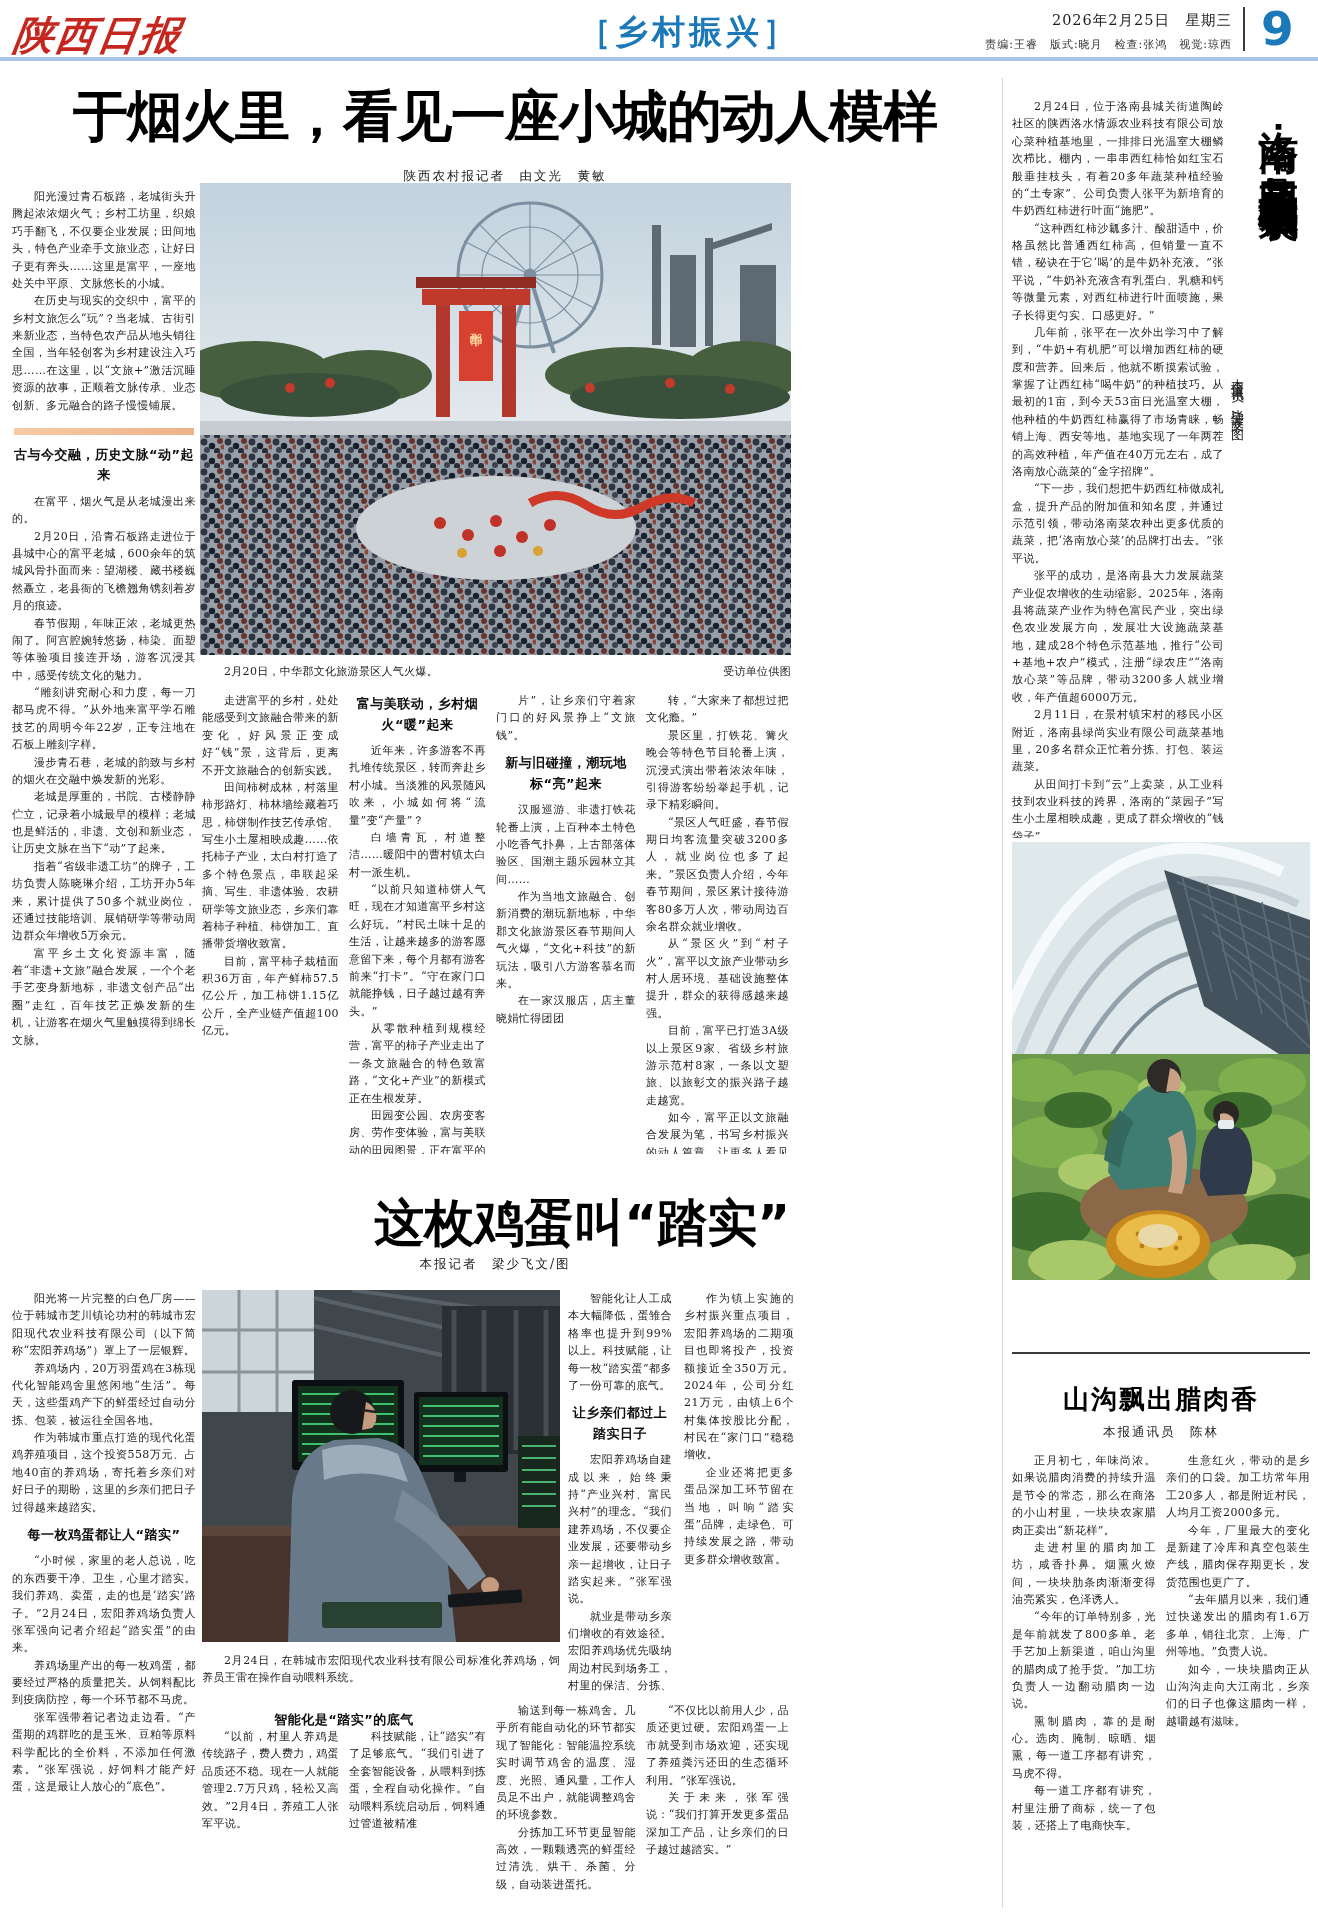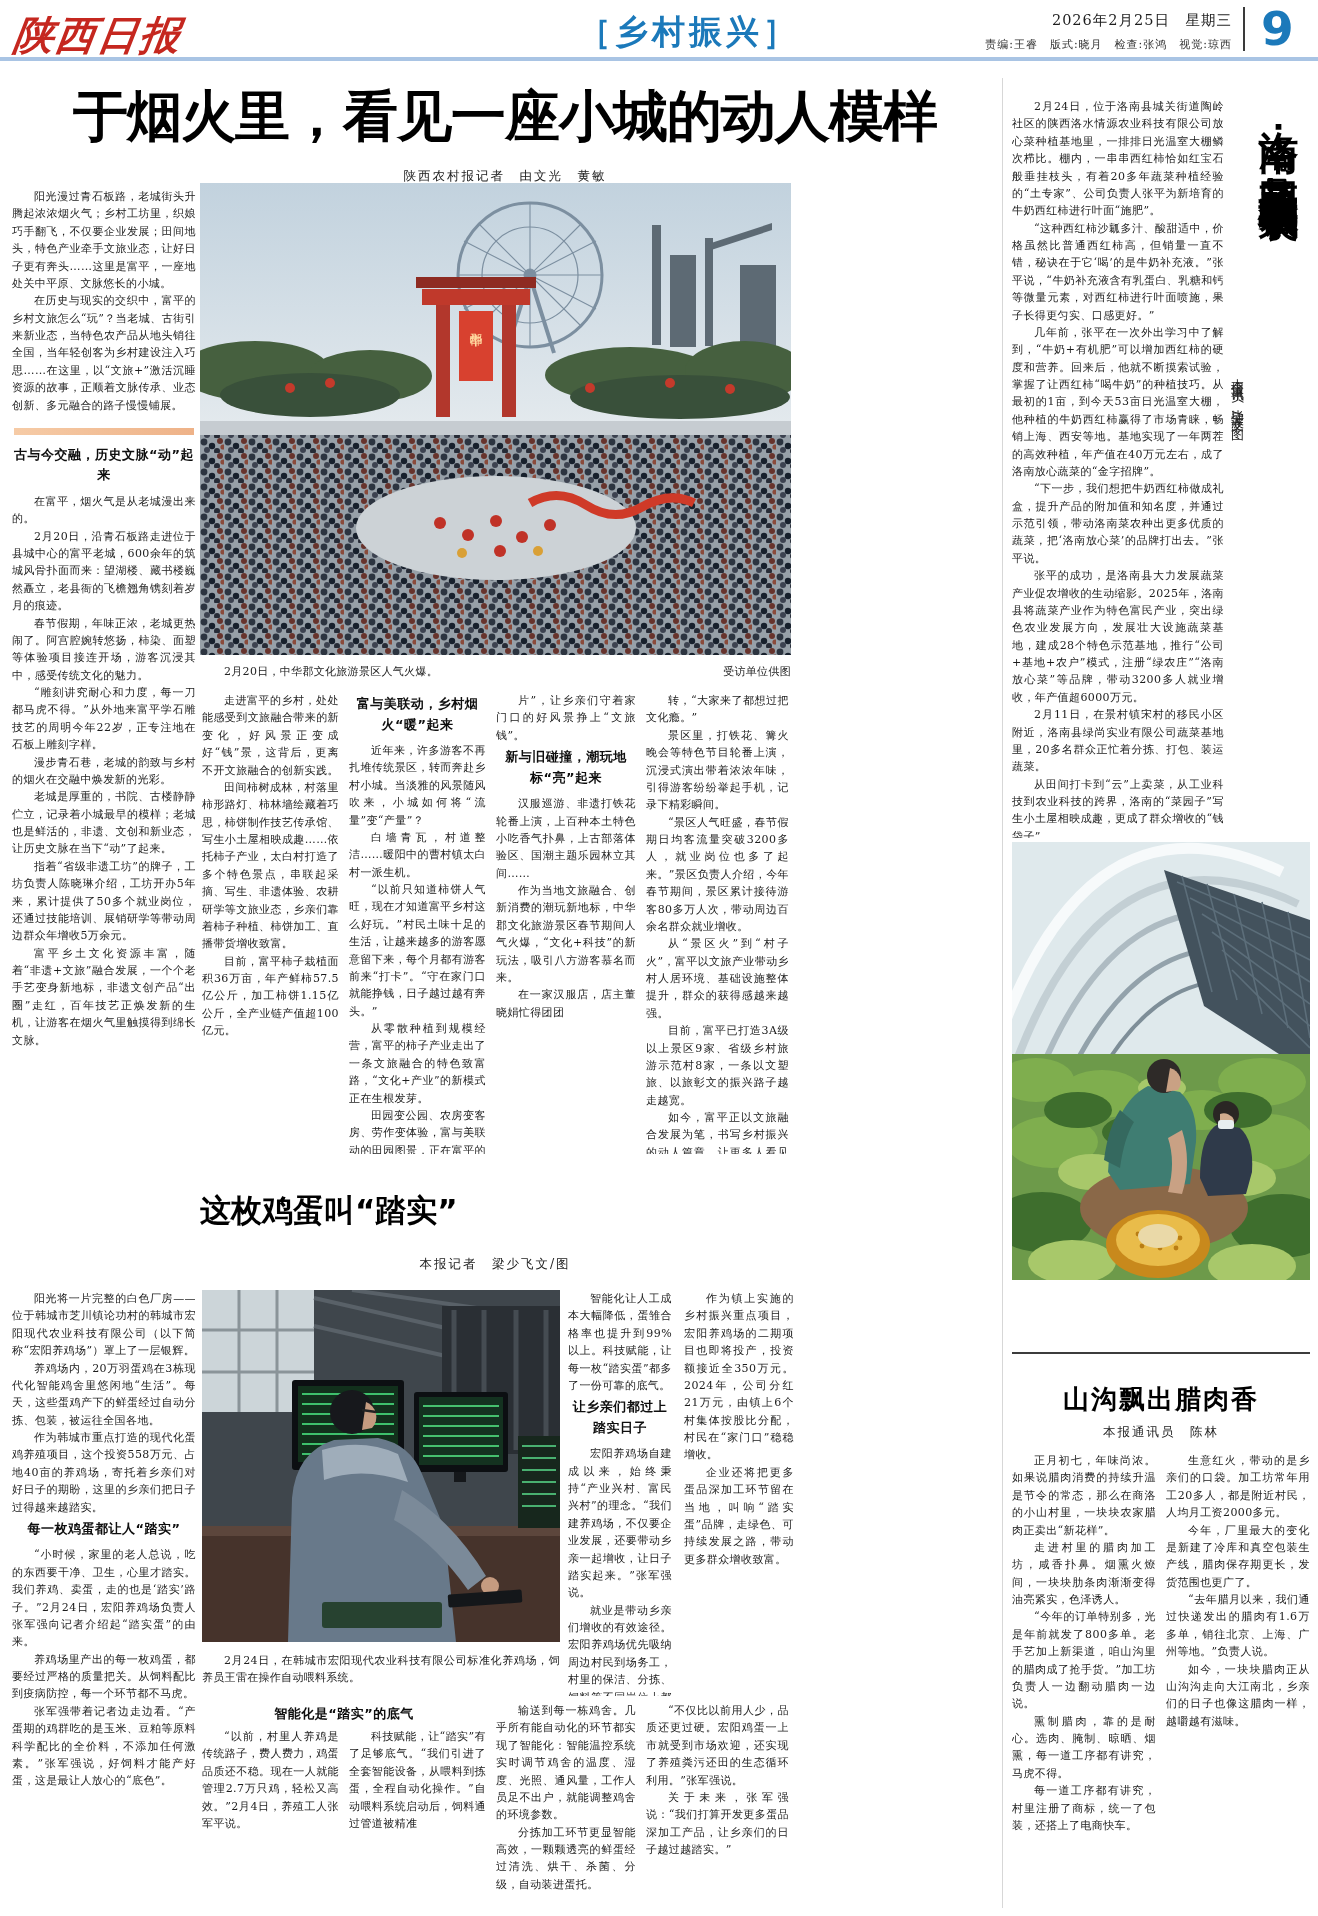"古与今交融，历史文脉“动”起来" .subhead { margin: 3px 0 7px -> 9px 0 7px }
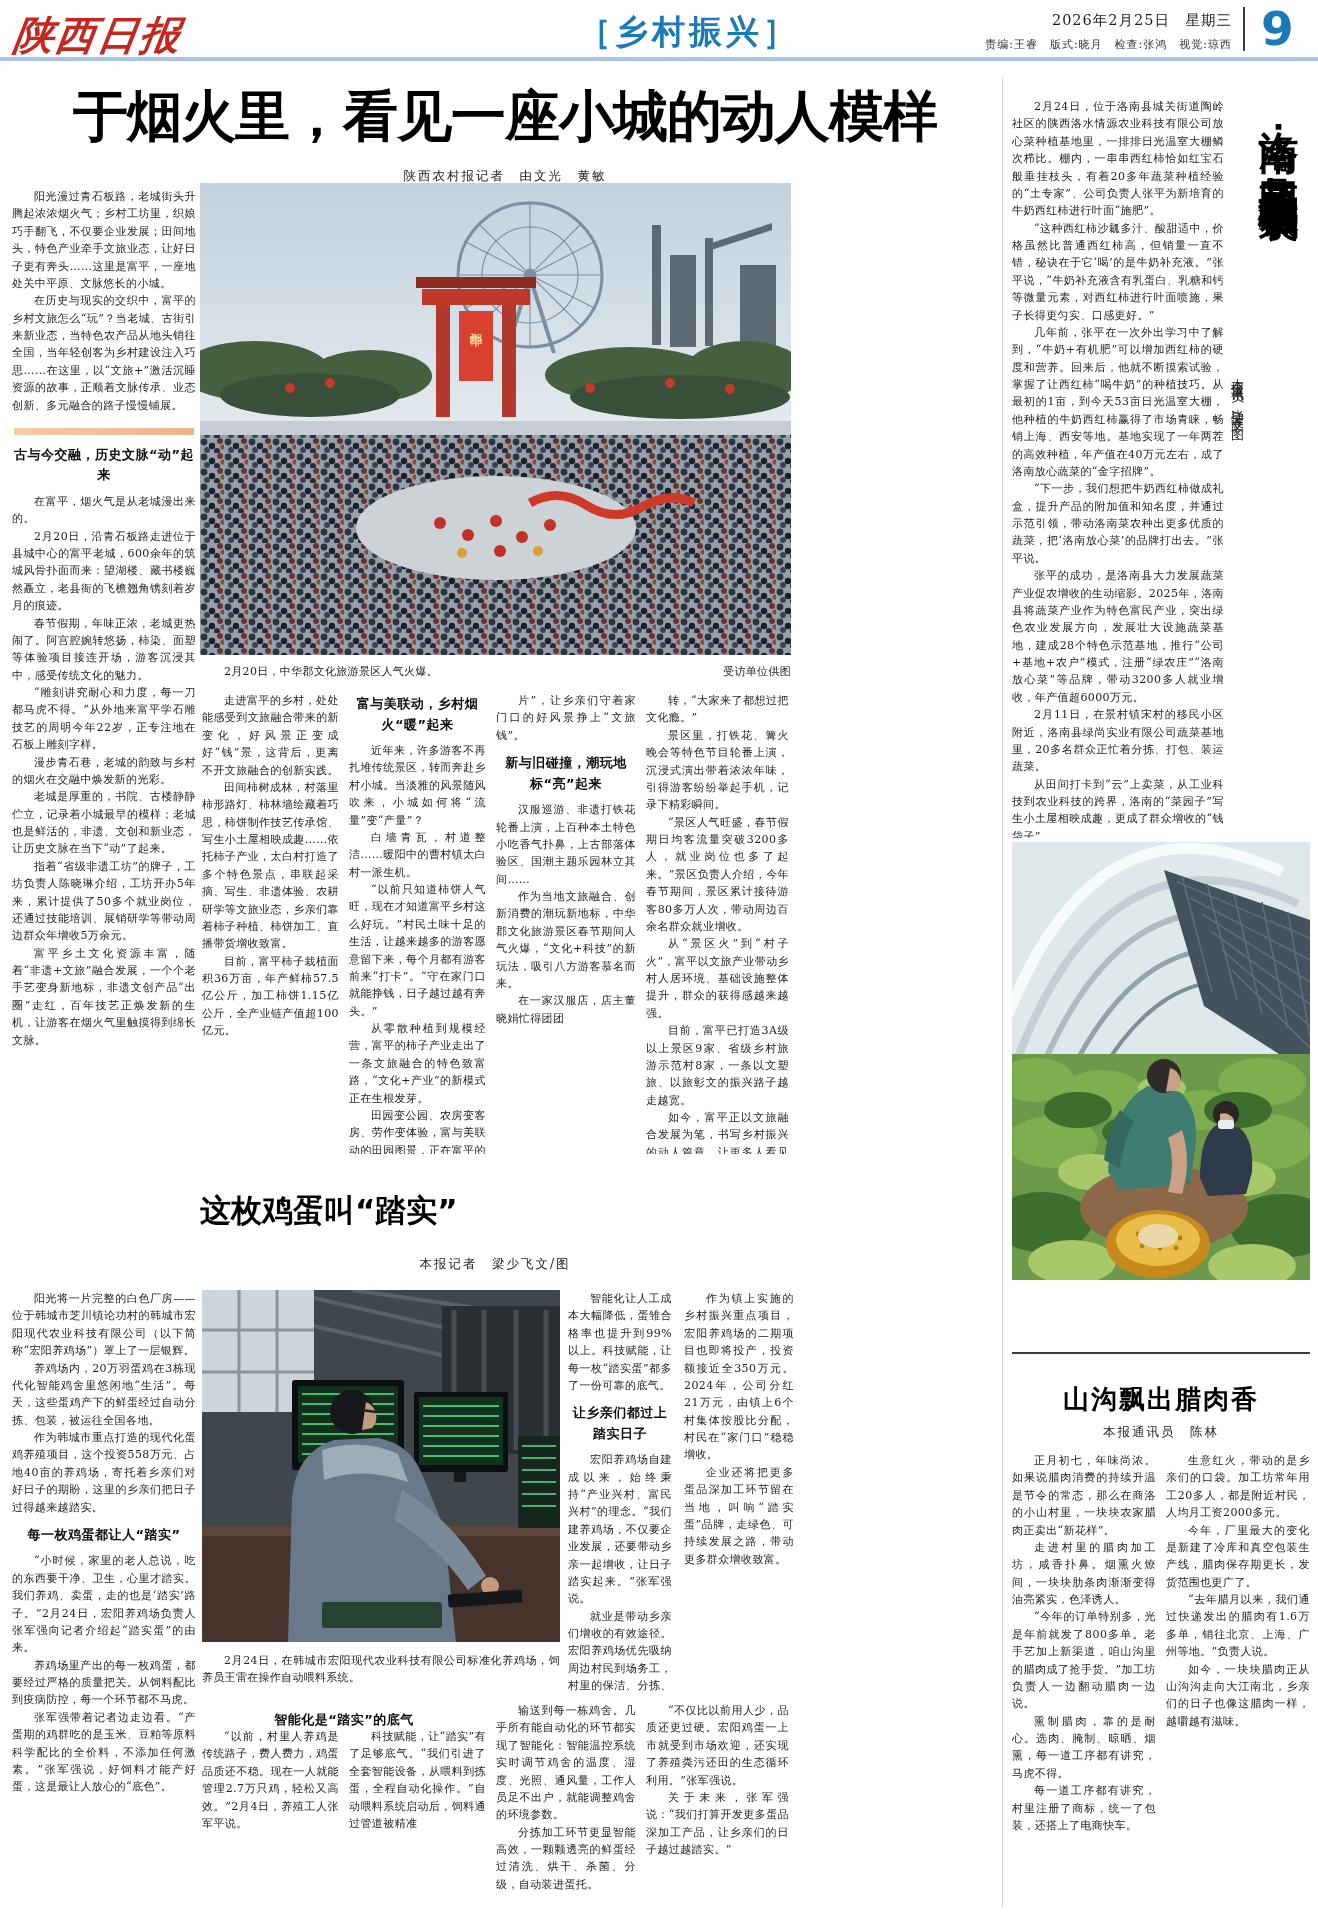"这枚鸡蛋叫“踏实”" .egg-headline { font-size: 31px -> 50px; text-align: left -> right }
